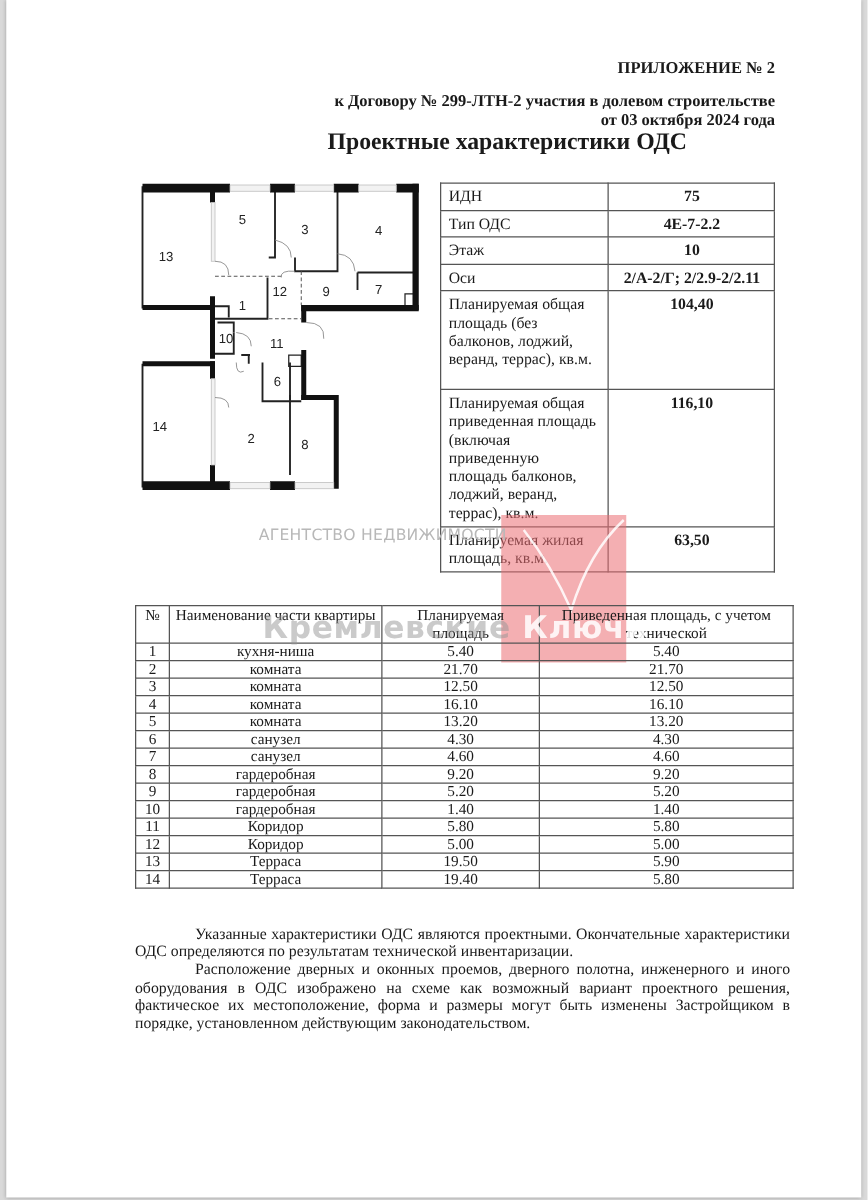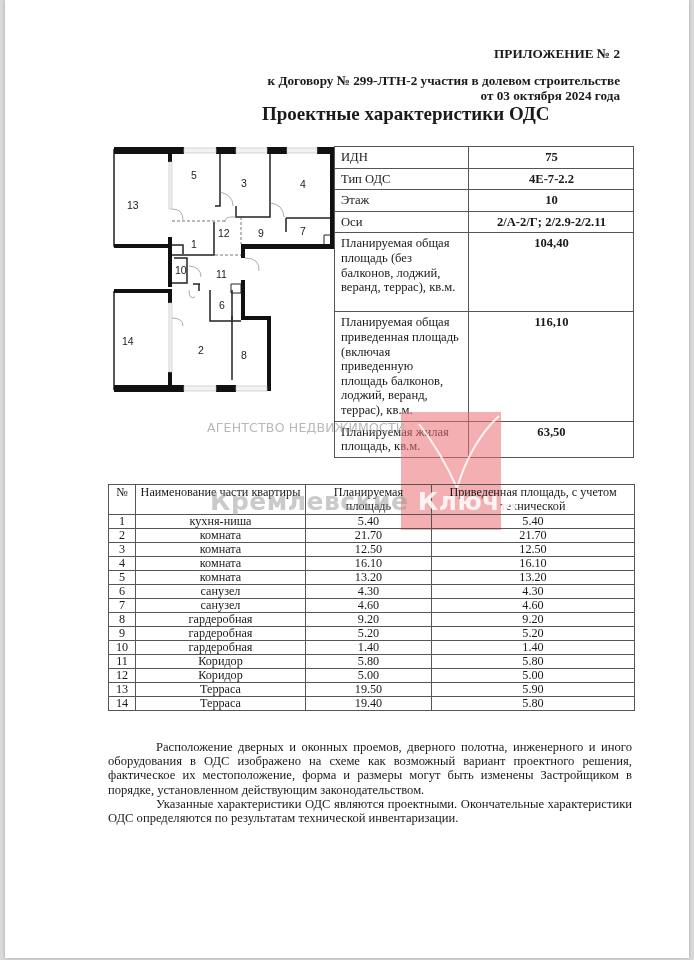"ИДН" .char-table { left: 329px -> 347px; width: 300px -> 268px }
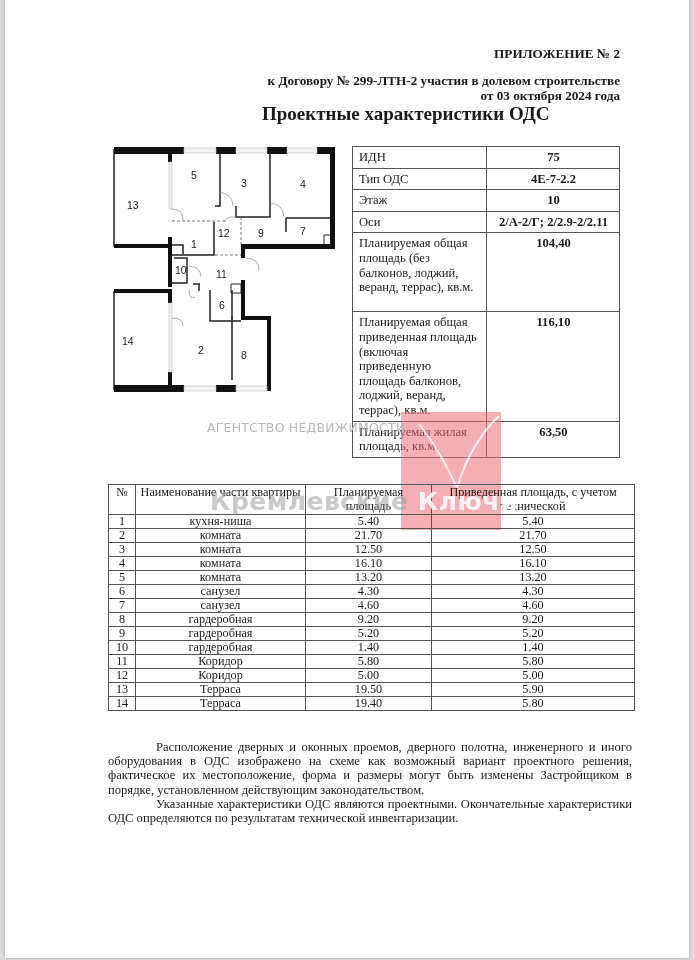"Расположение дверных и оконных проемов," p { order: before "Указанные характеристики ОДС являются" -> after "Указанные характеристики ОДС являются" }
